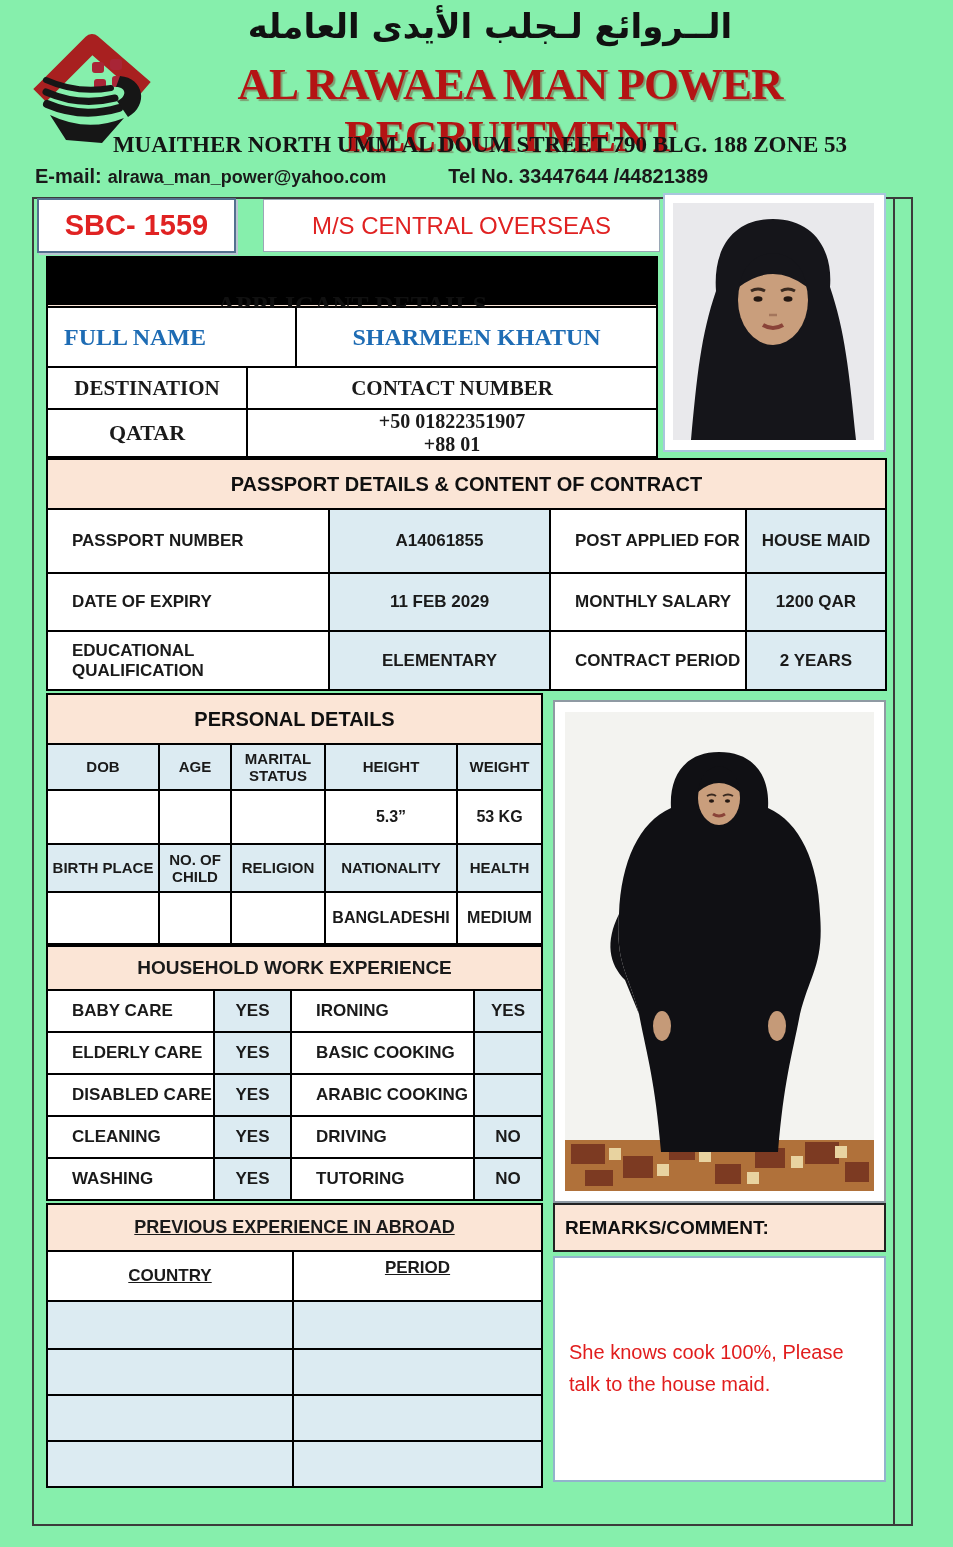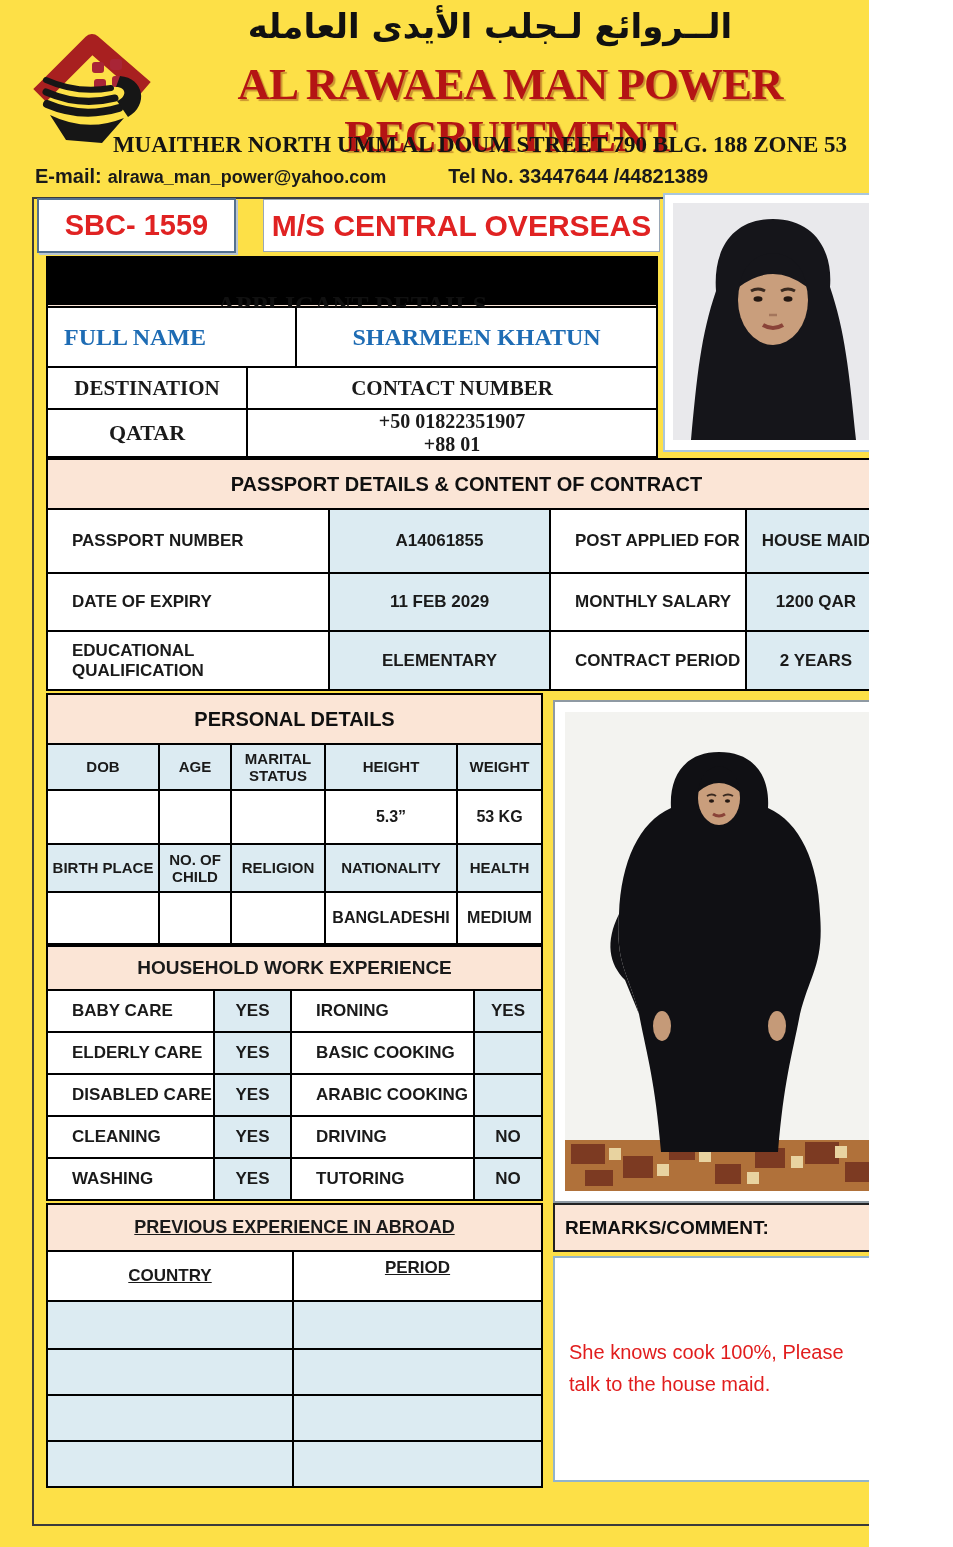"الــروائع لـجلب الأيدى العامله" .doc { background: #fde047 -> #86efac; width: 869px -> 953px }
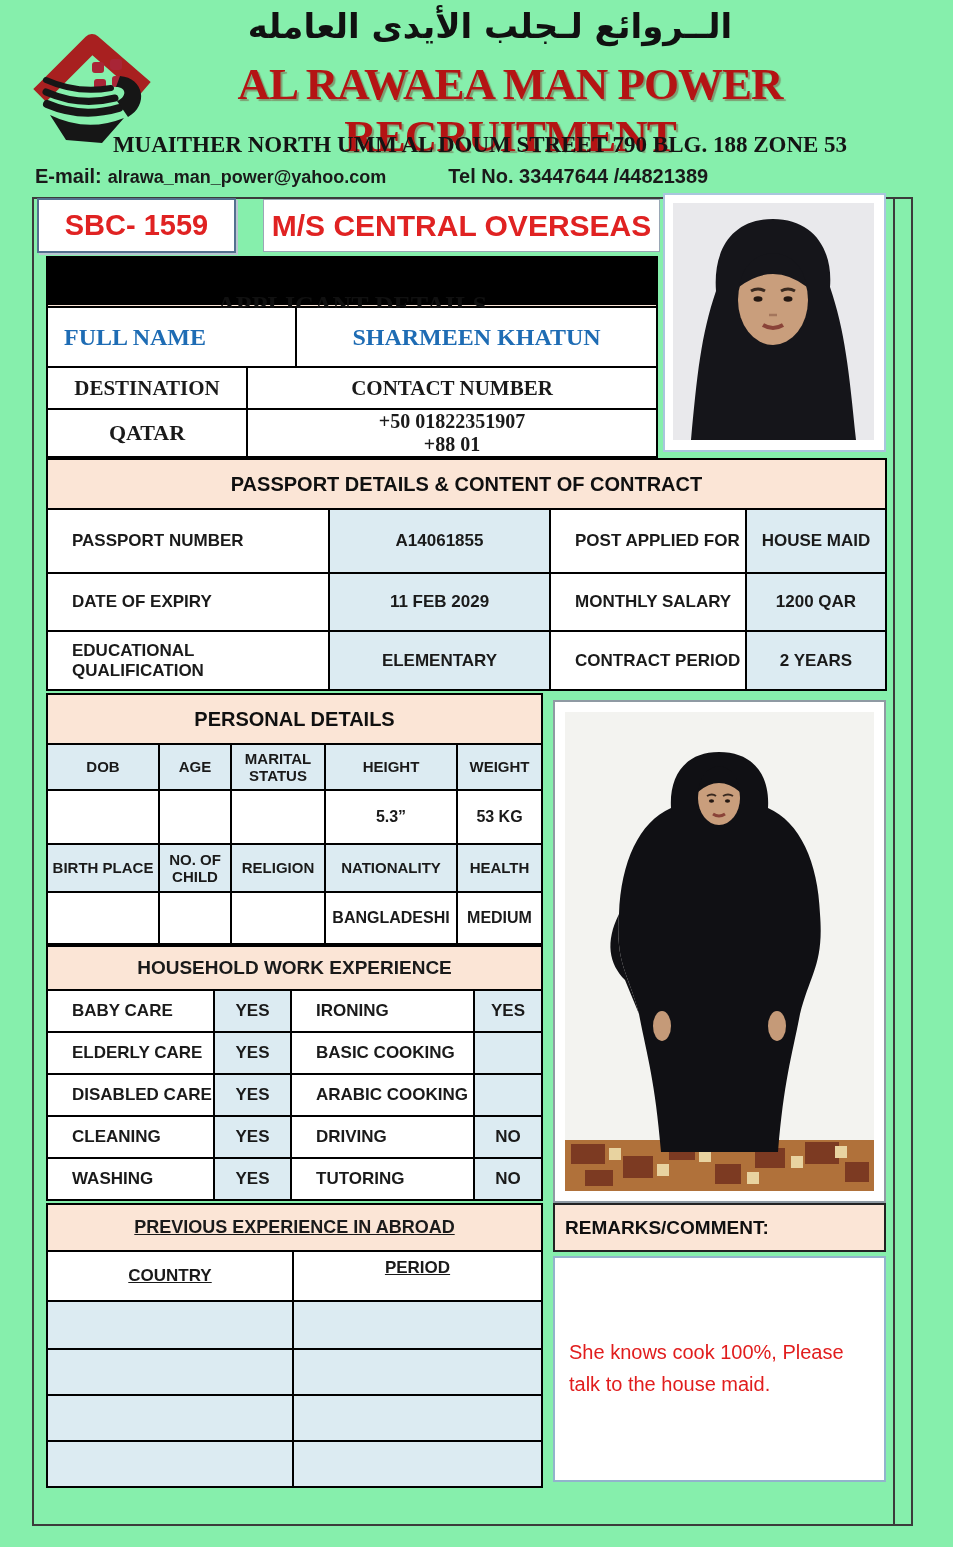"M/S CENTRAL OVERSEAS" .agency-box { font-size: 30px -> 24px; font-weight: bold -> normal }
